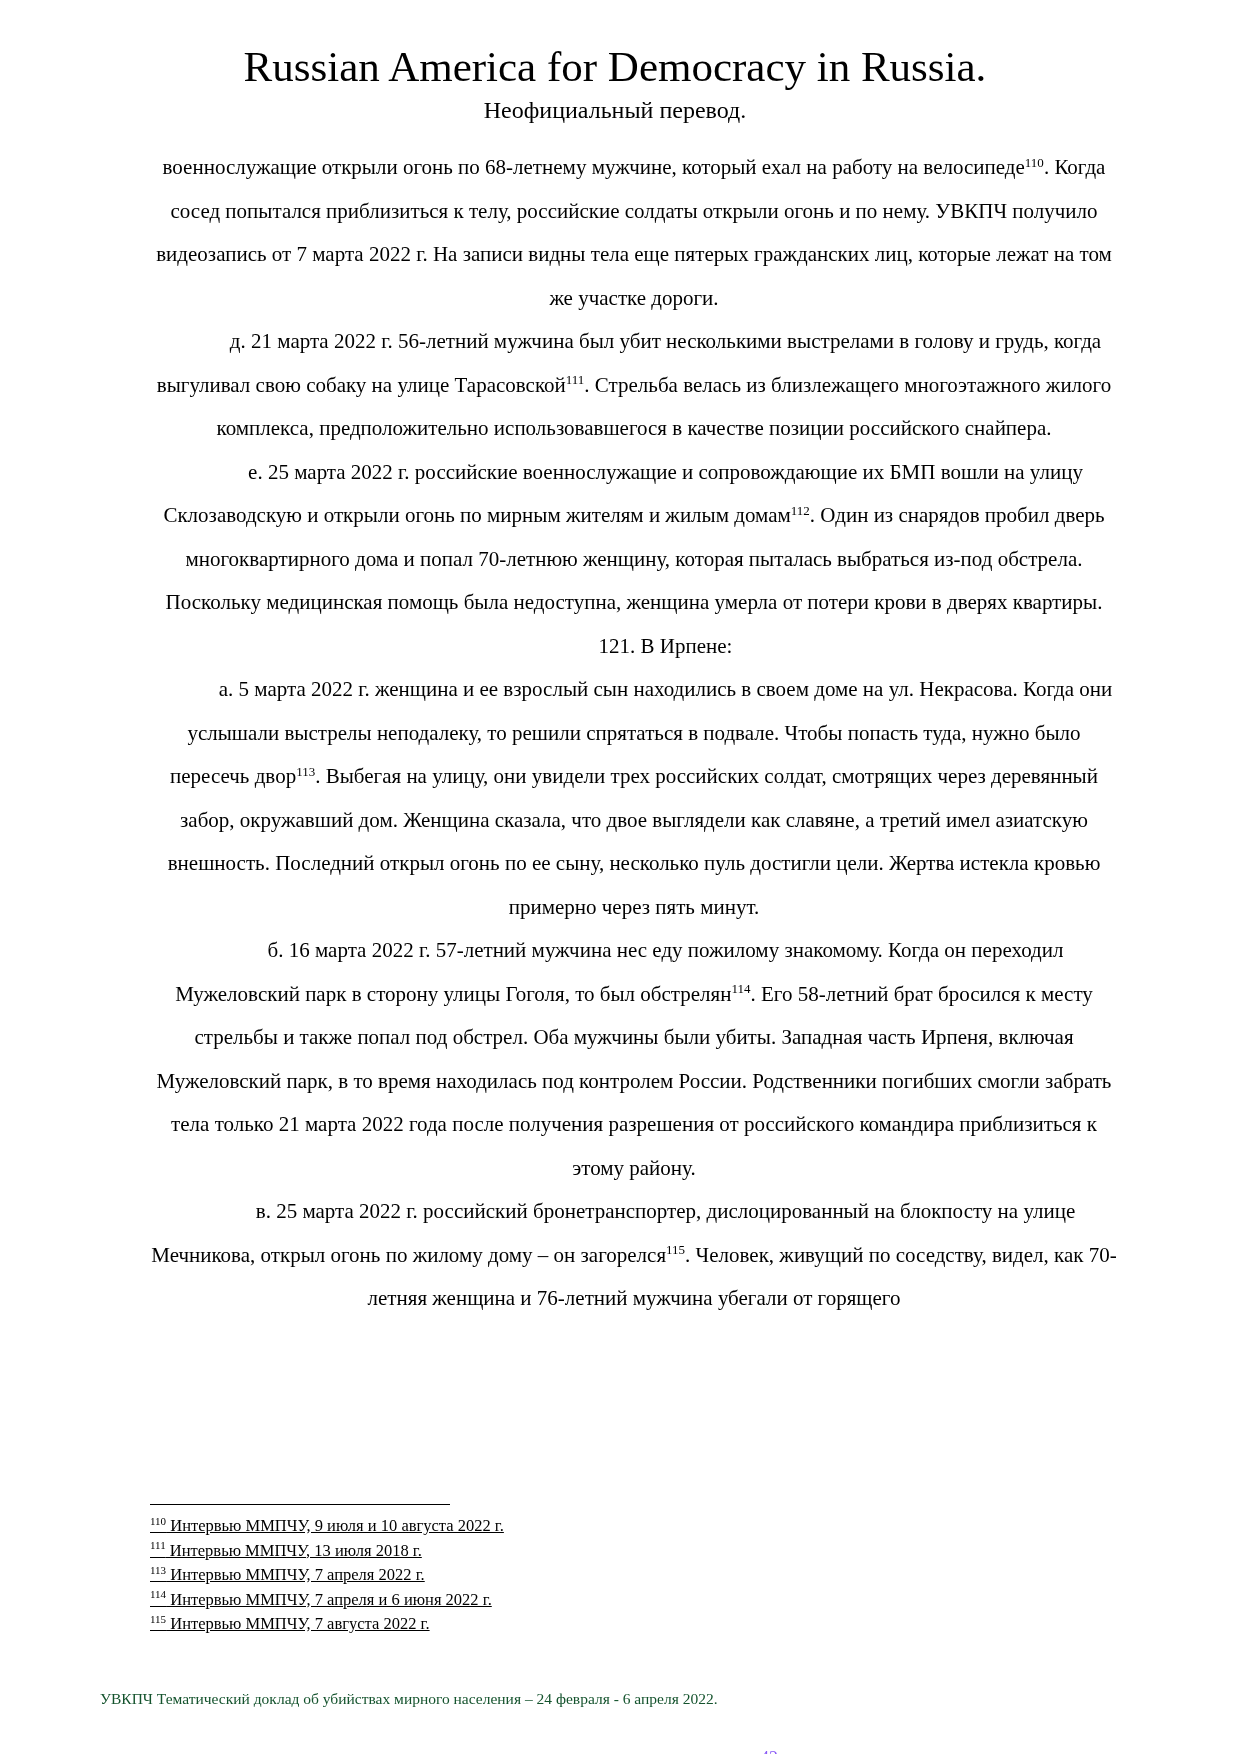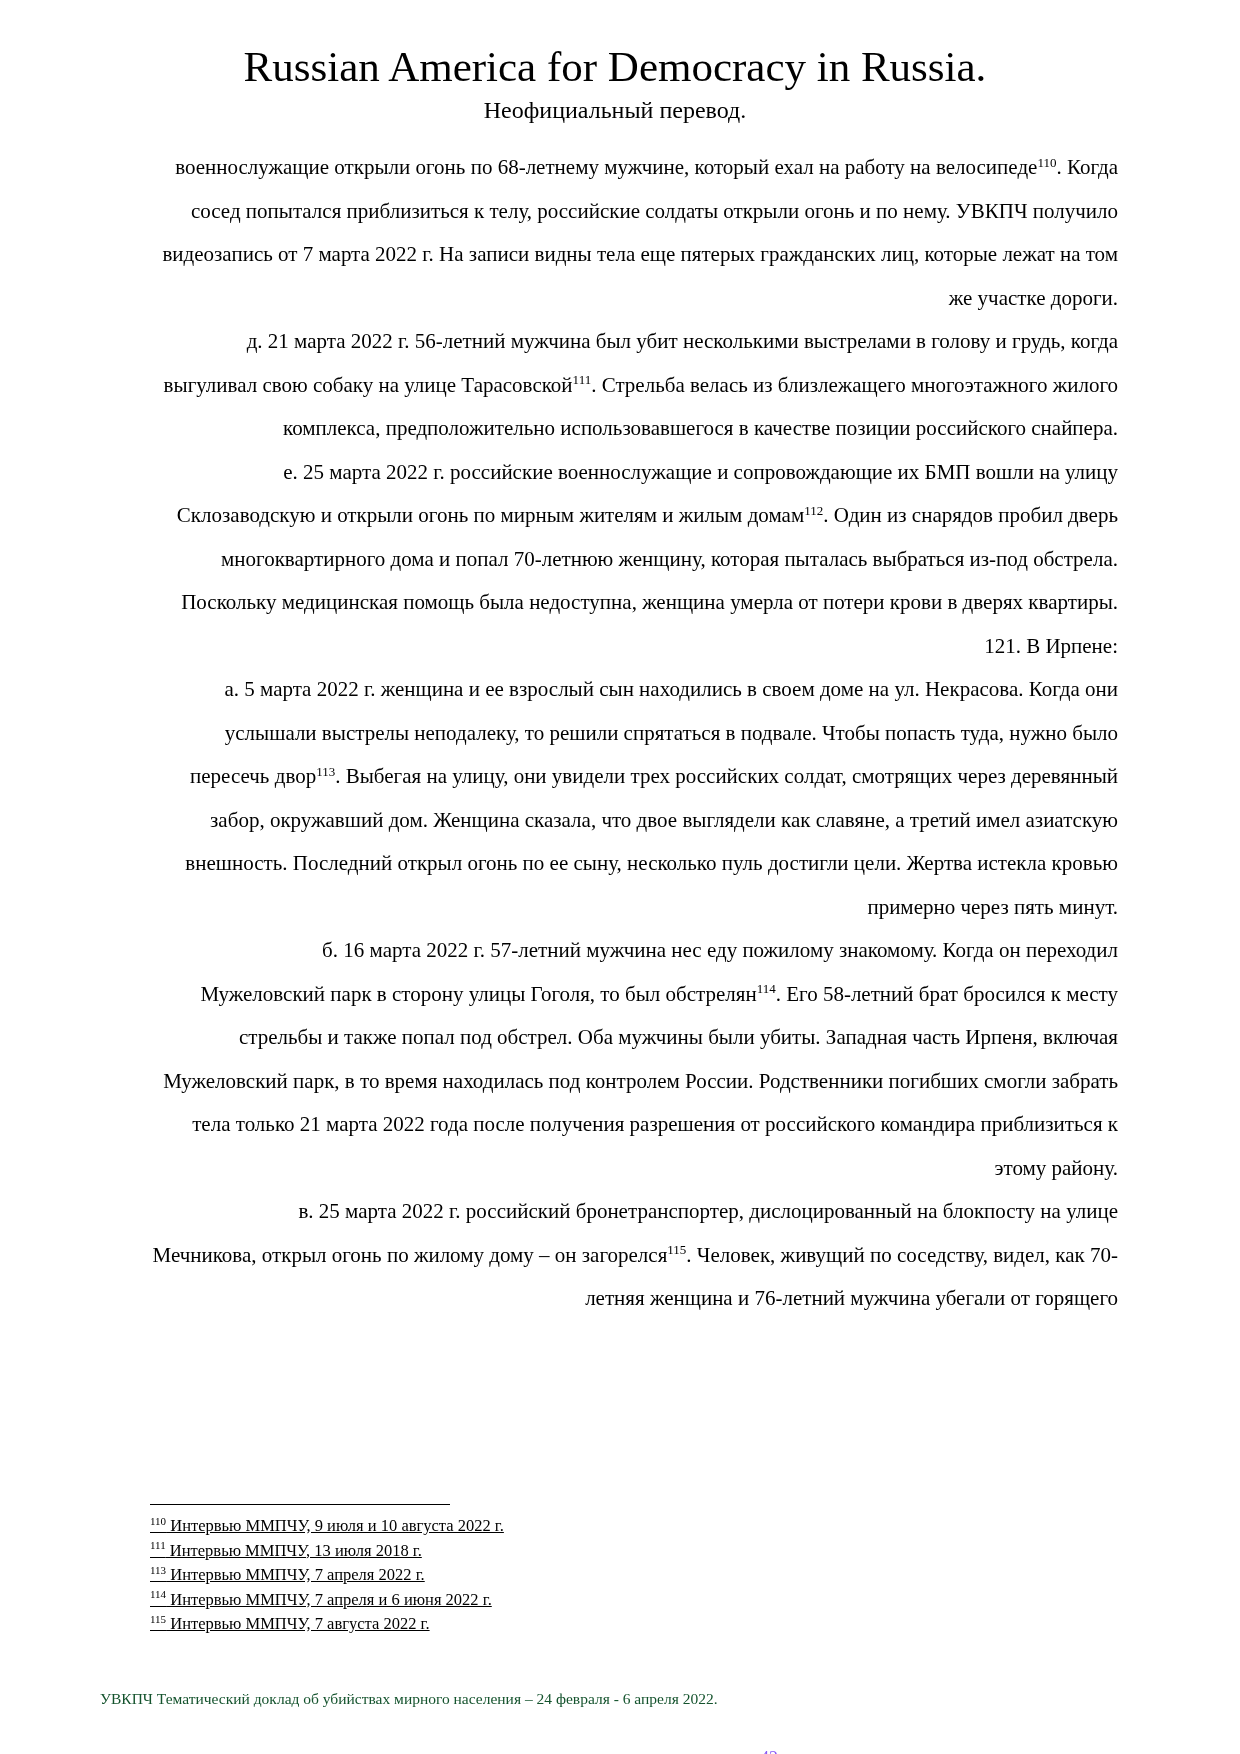"военнослужащие открыли огонь по" .doc-body { text-align: right -> center }
